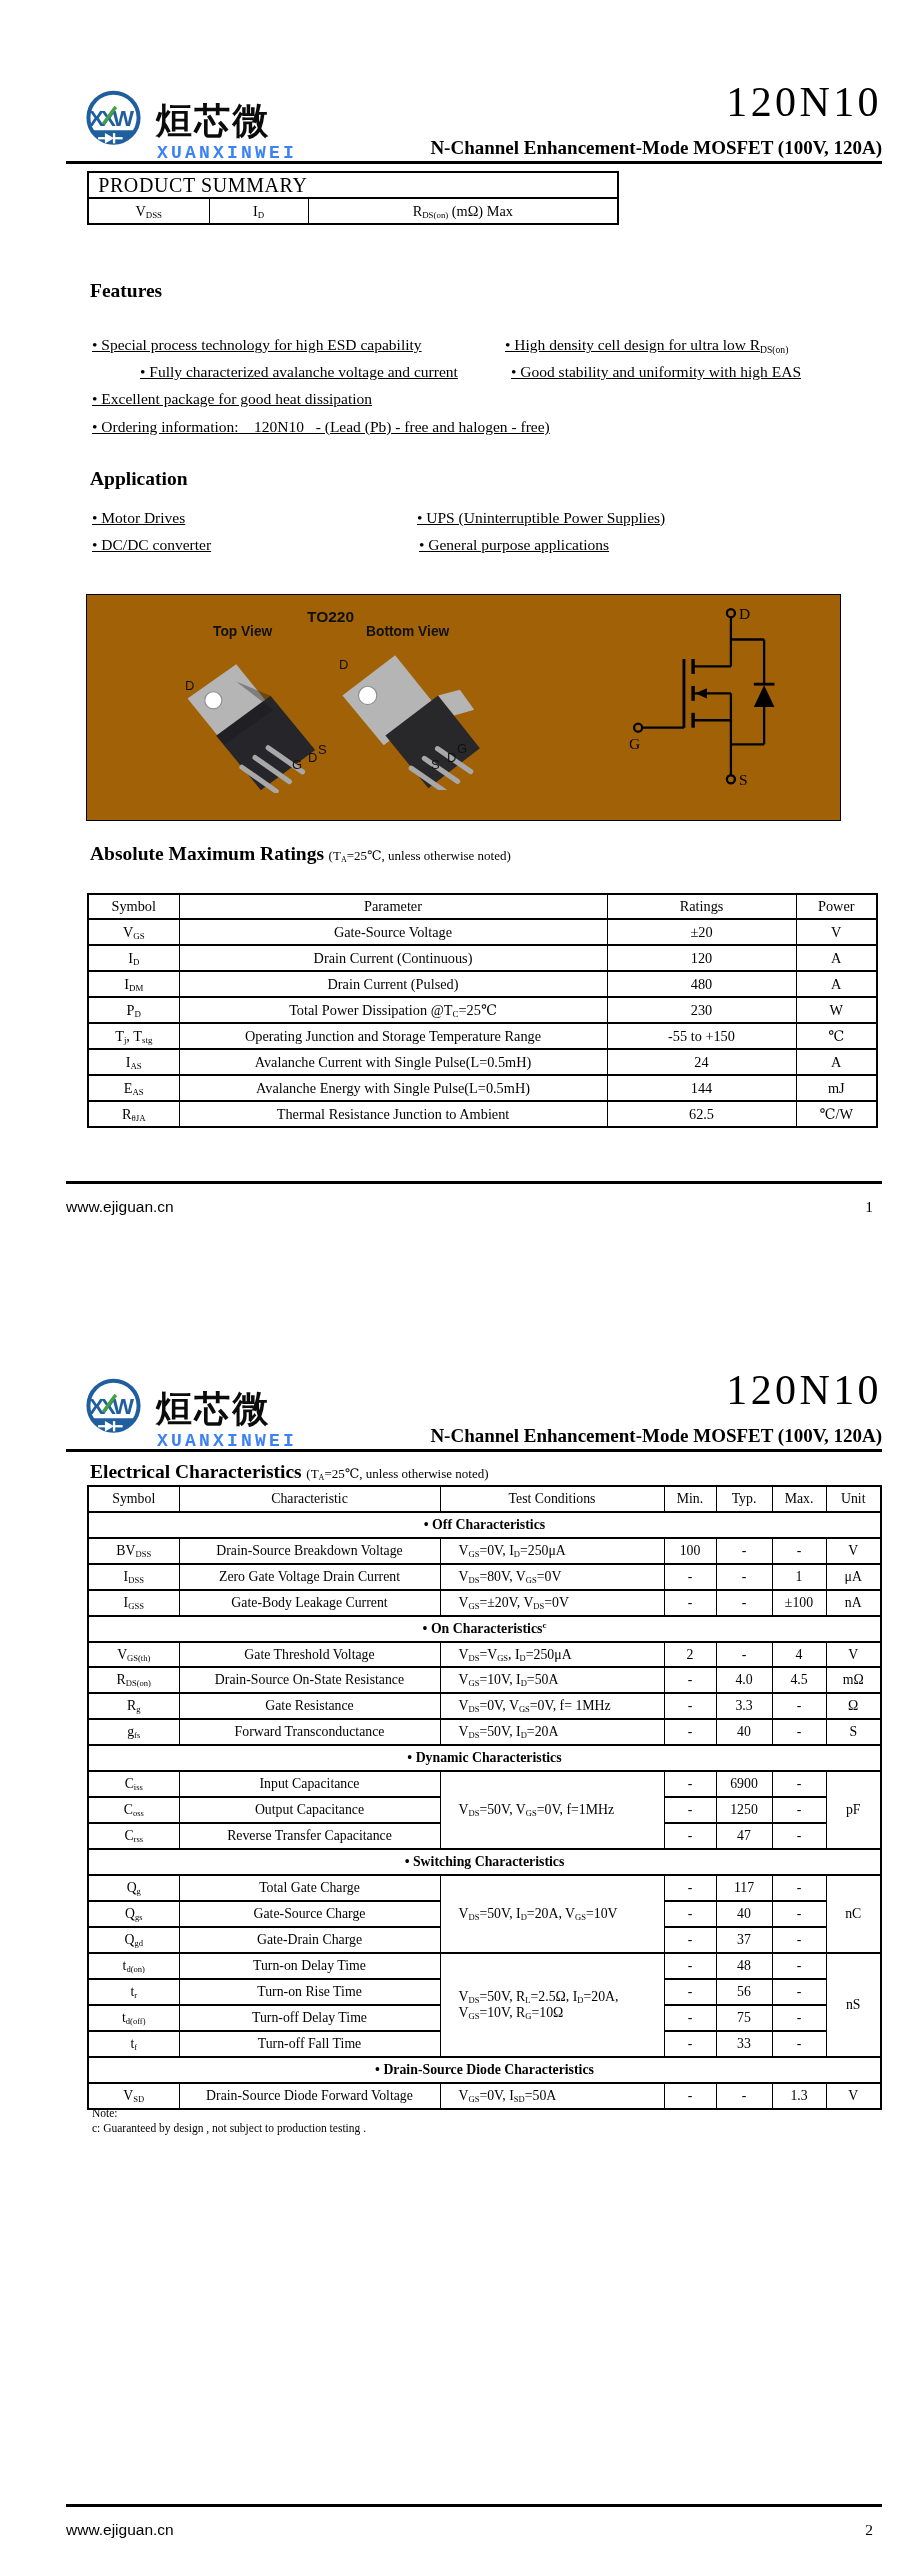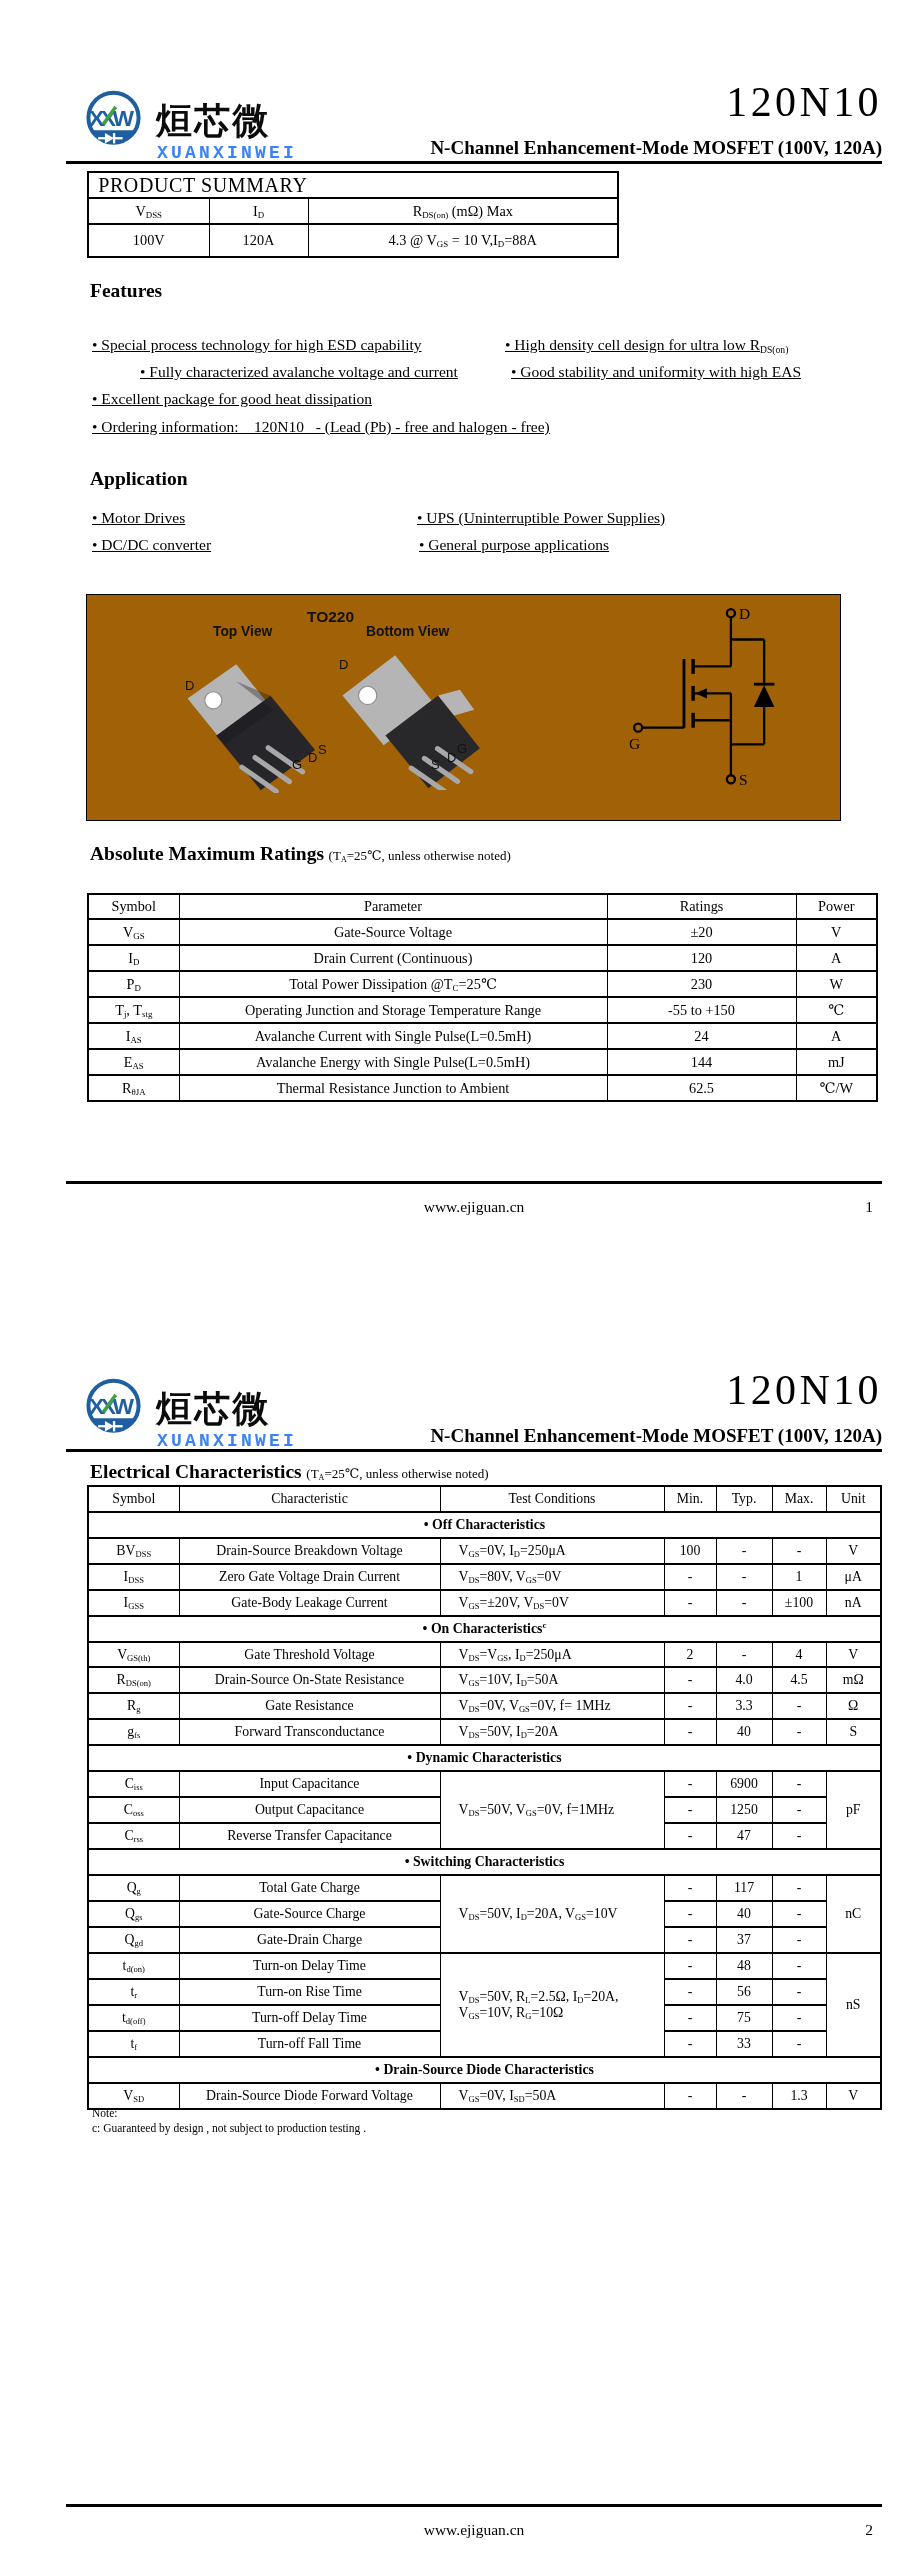"100V" tr.h58 { html: <tr> <td>100V</td> <td>120A</td> <td>4.3 @ V<sub>GS</sub> = 10 V,I<sub>D</sub>=88A</td> </tr> -> none }
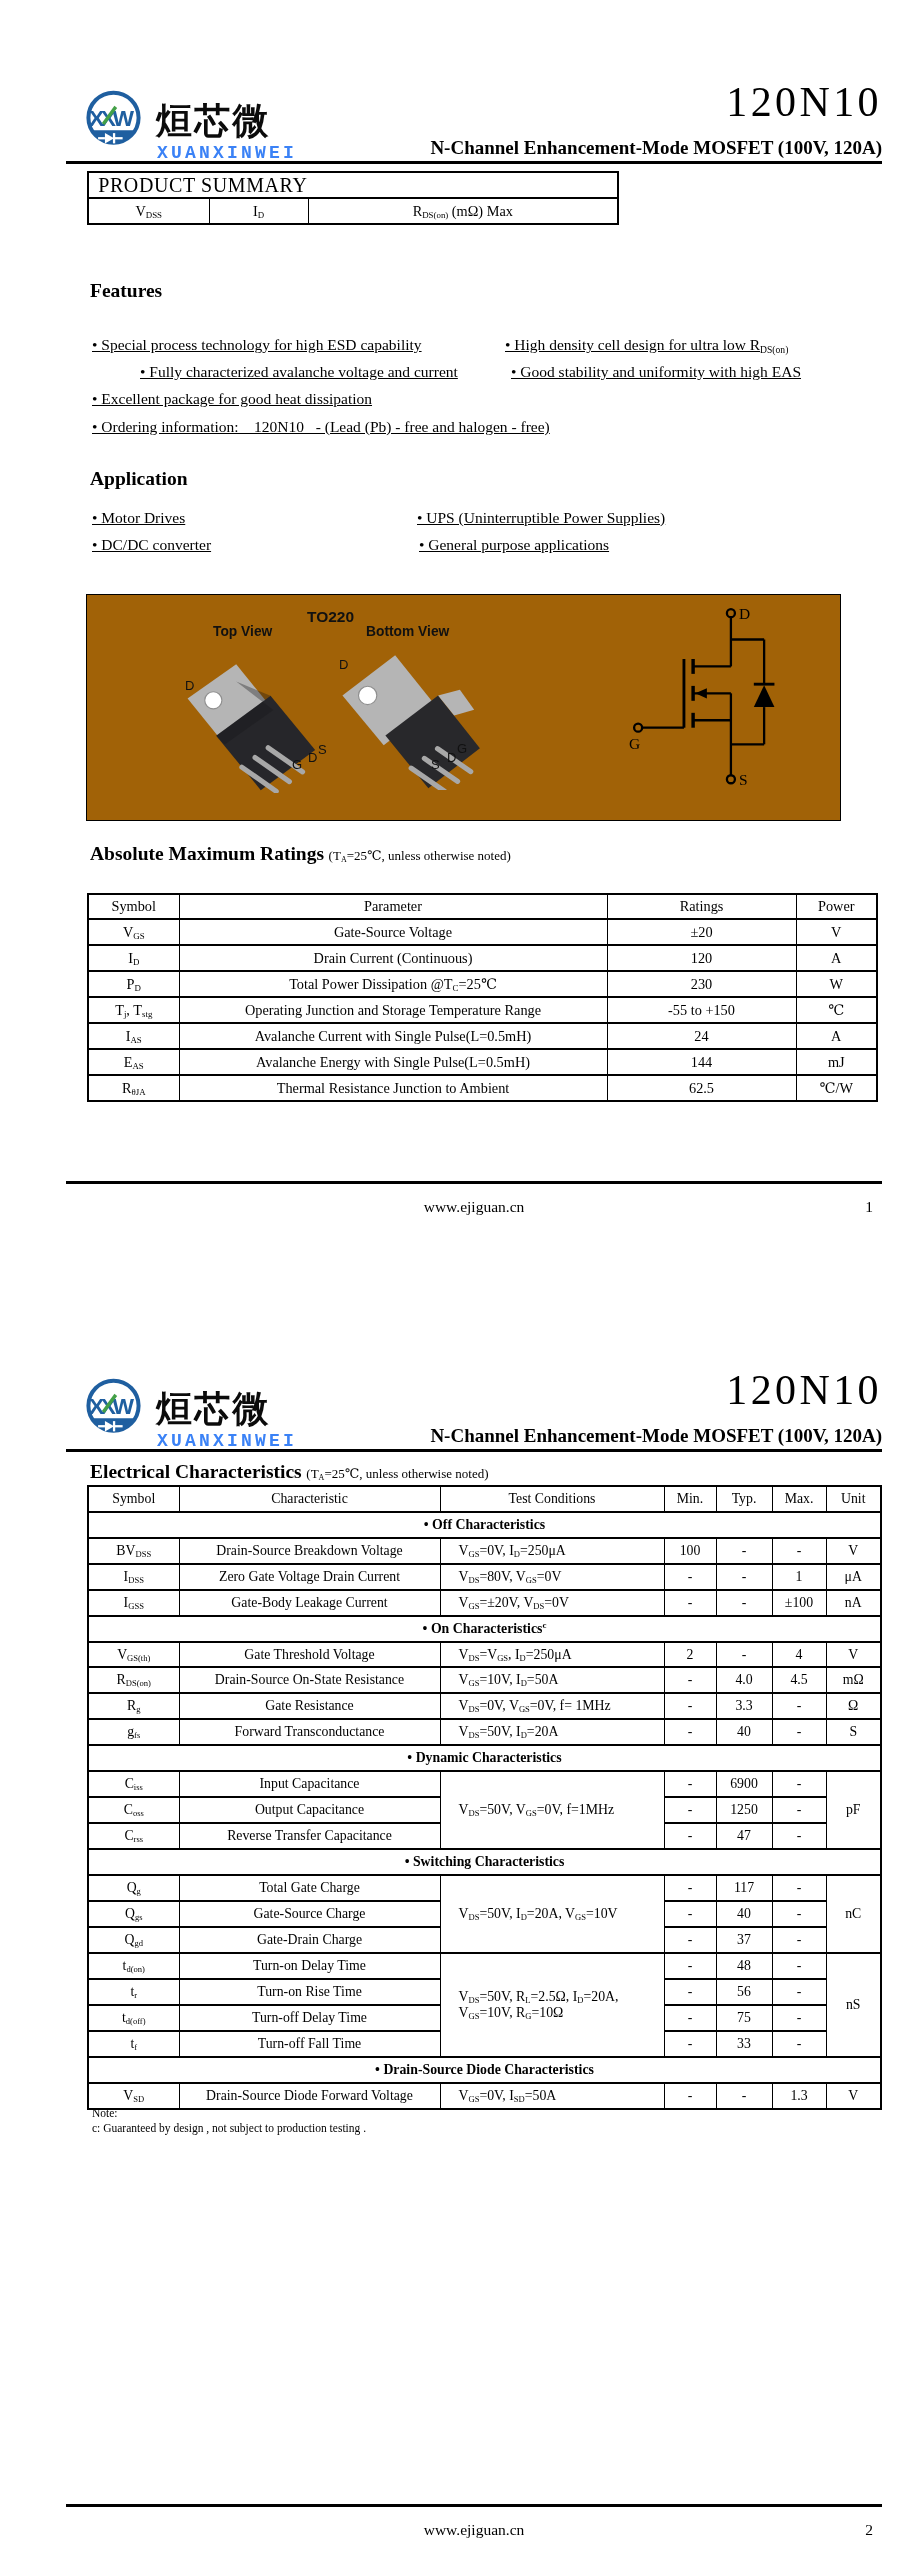"IDM" tr.h46 { html: none -> <tr> <td>I<sub>DM</sub></td> <td>Drain Current (Pulsed)</td> <td>480</td> <td>A</td> </tr> }
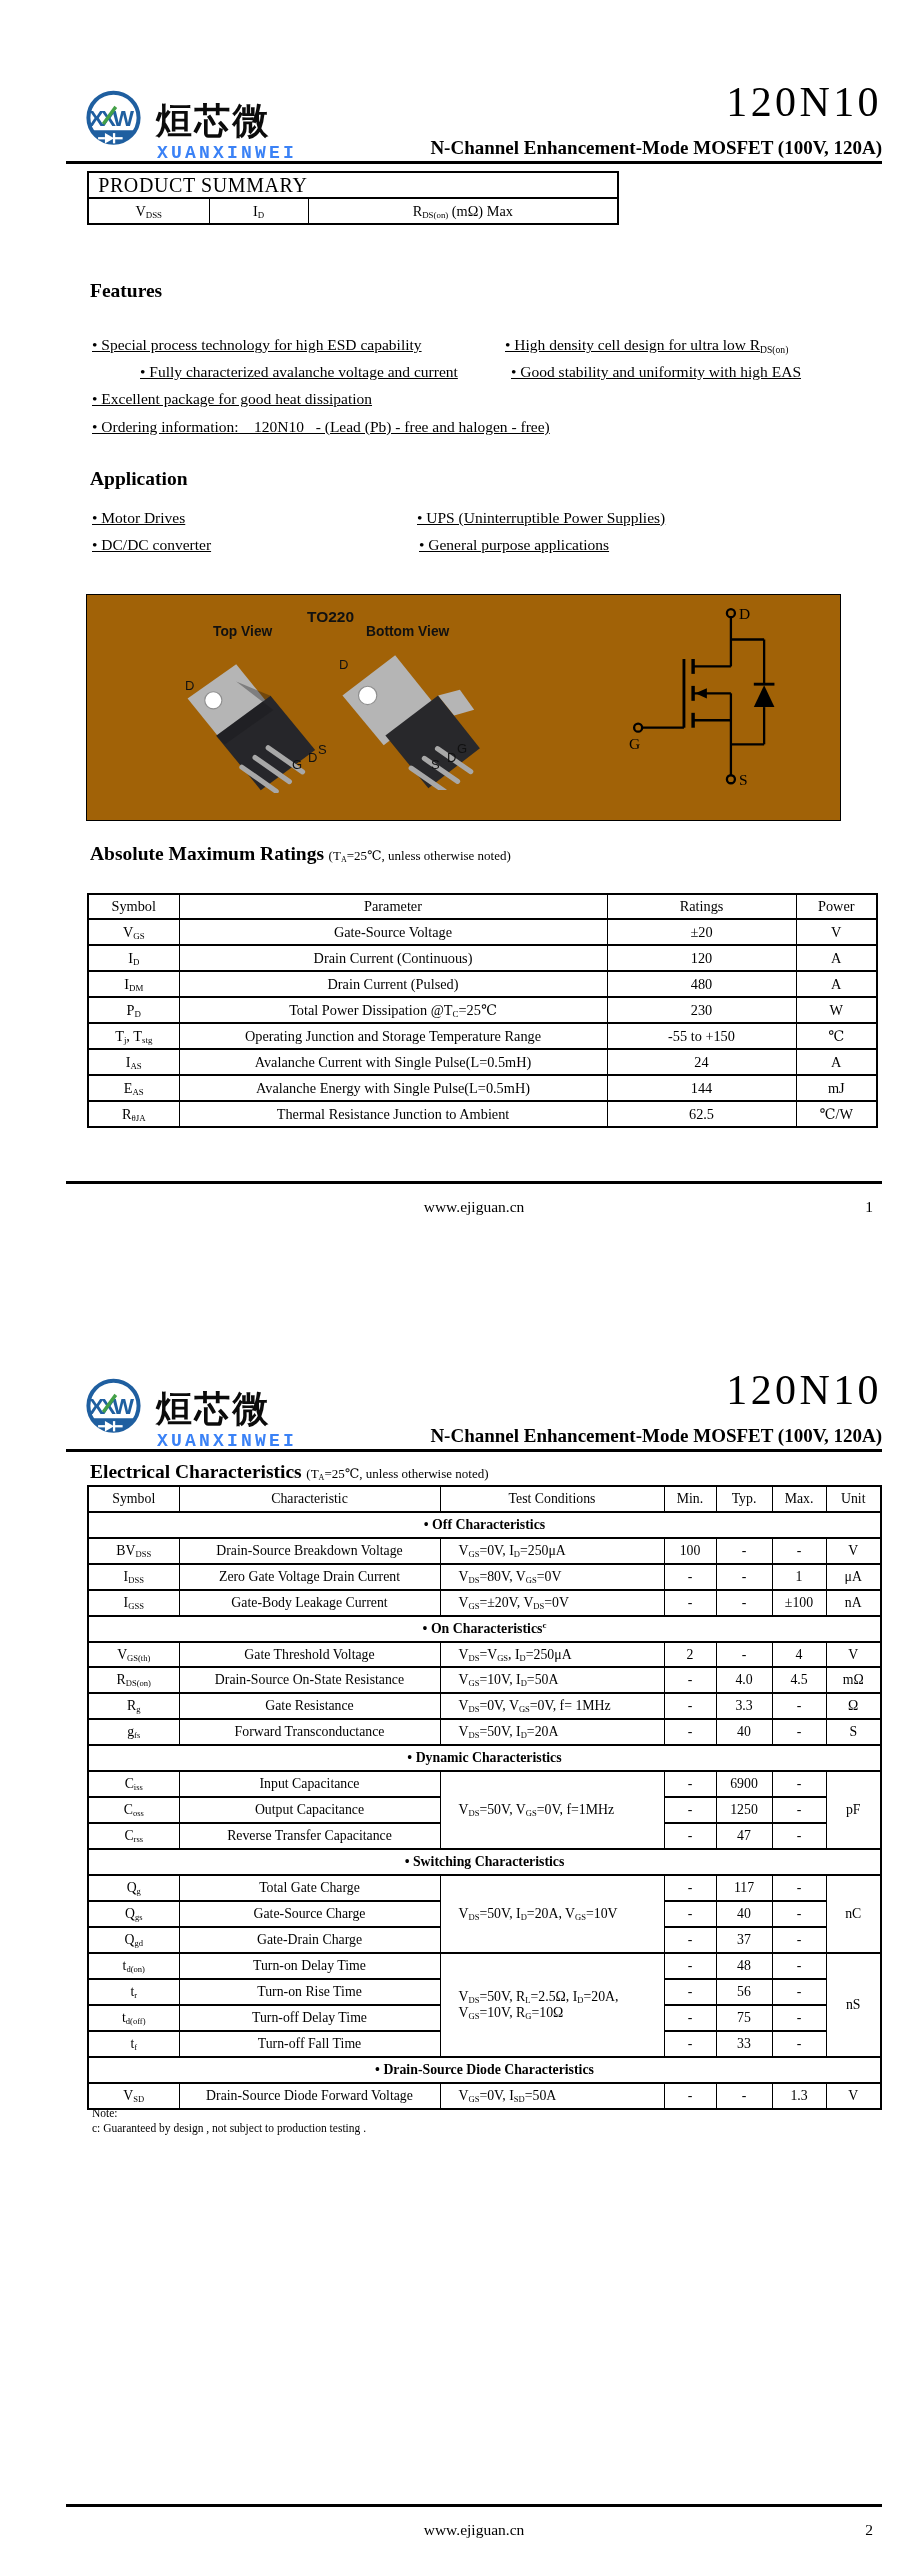"www.ejiguan.cn" .ftr-site { font-family: Liberation Serif, serif -> Liberation Sans, sans-serif; text-align: center -> left }
